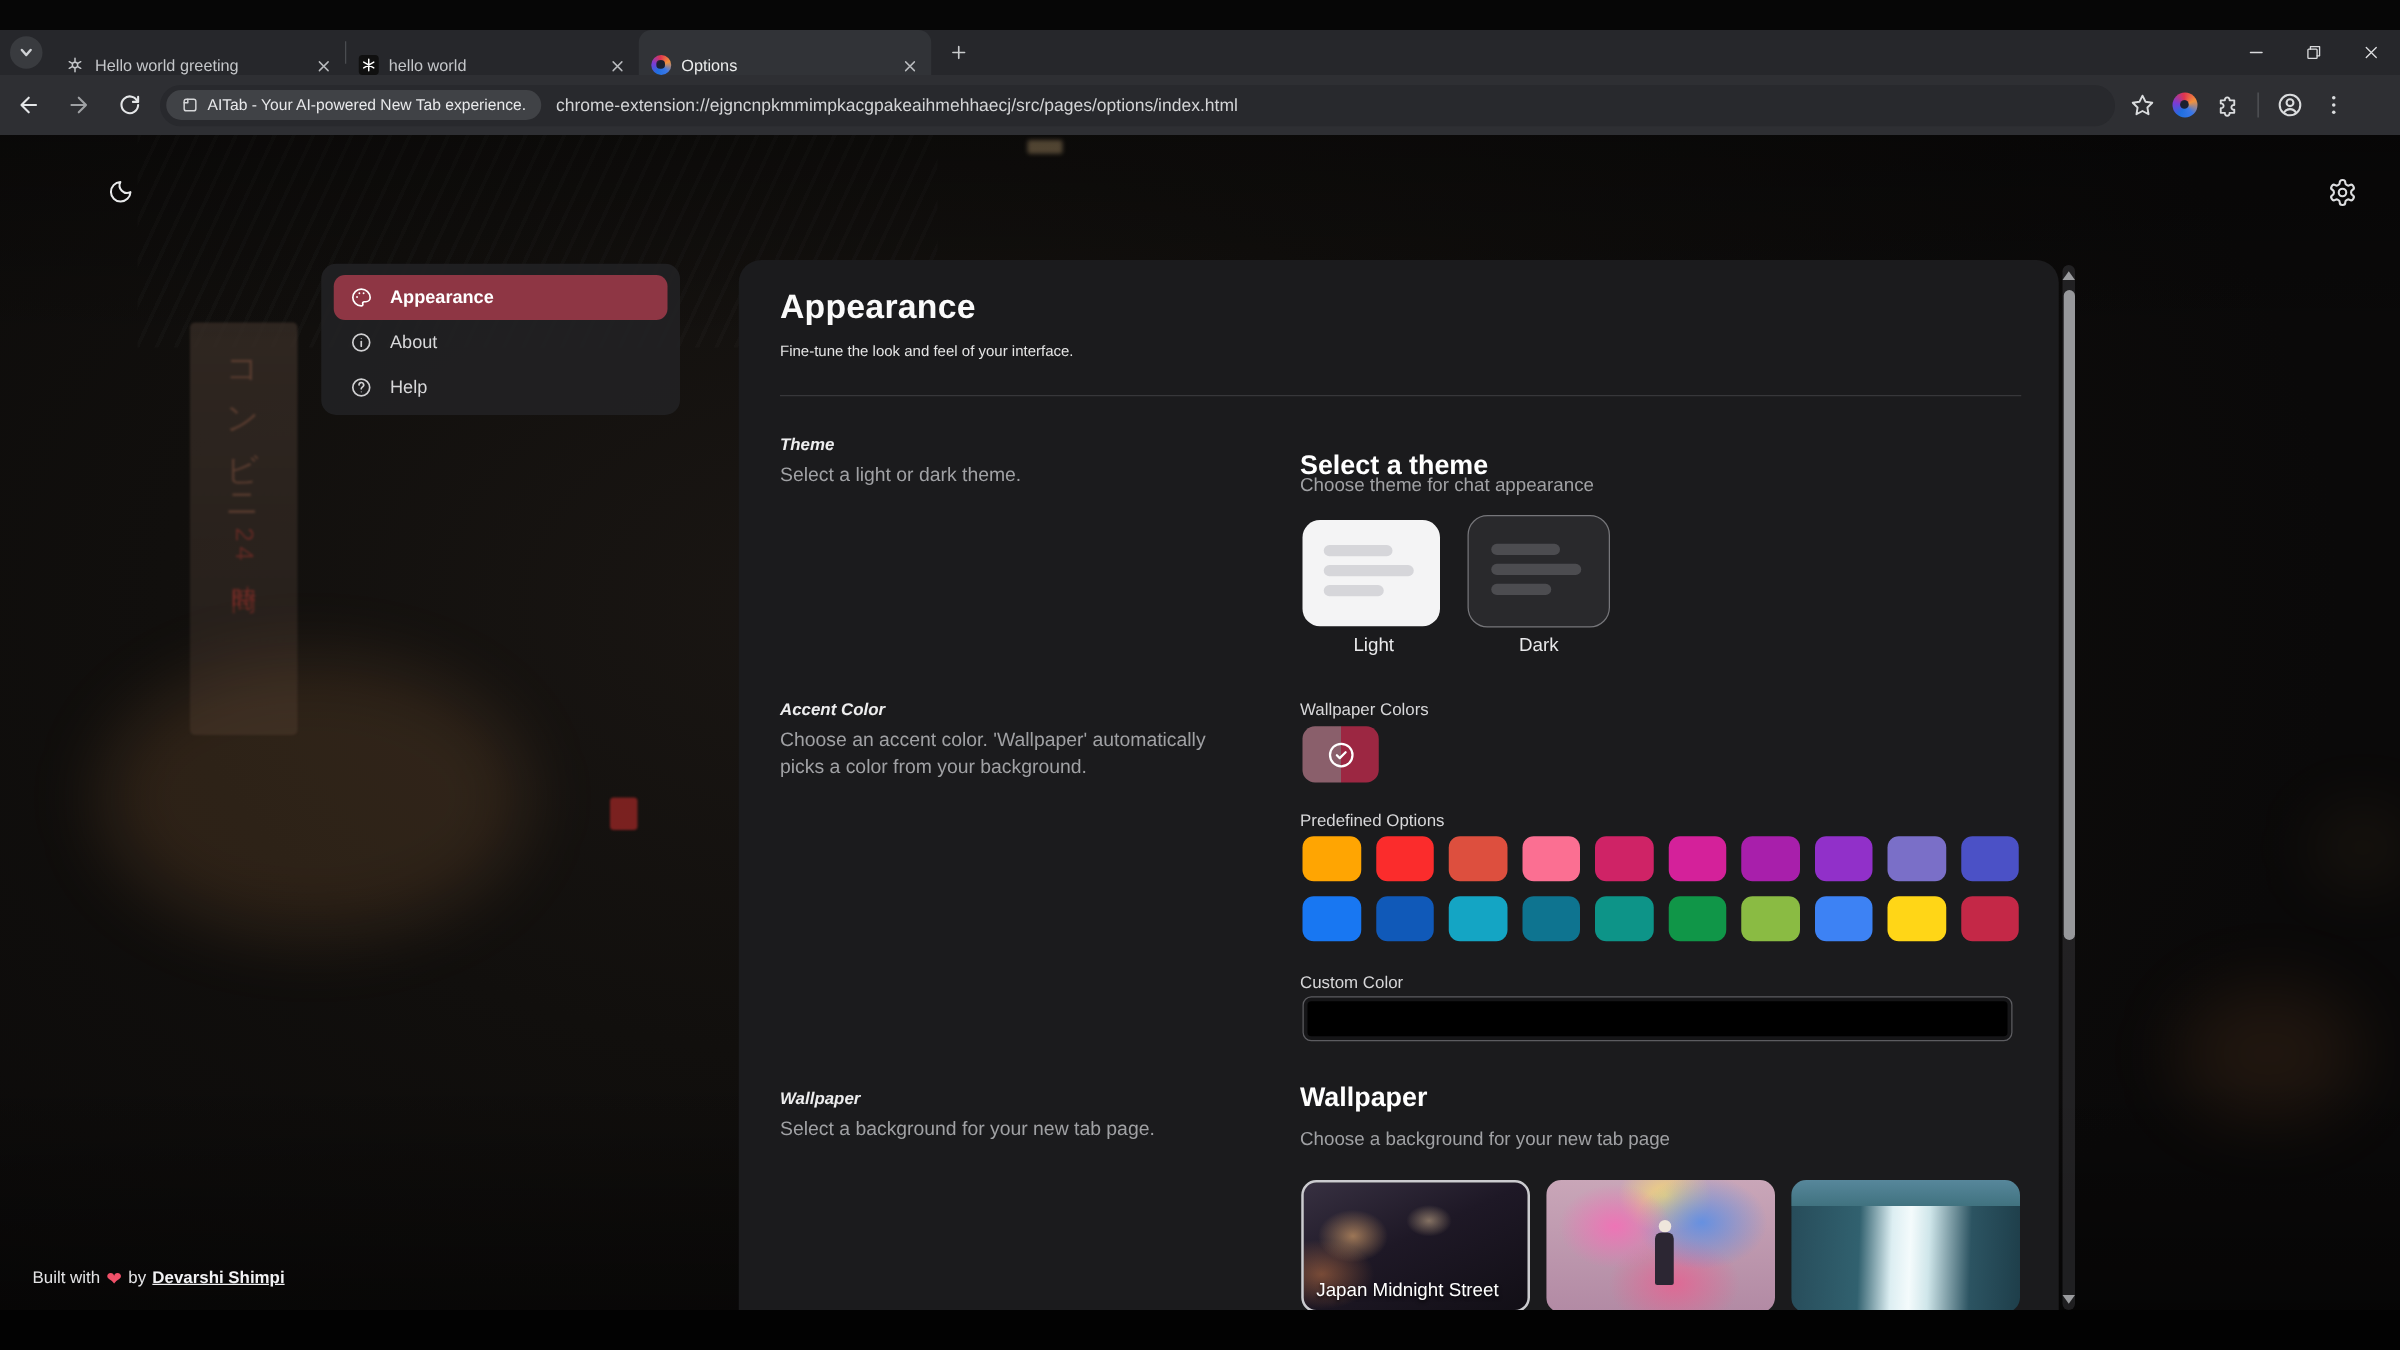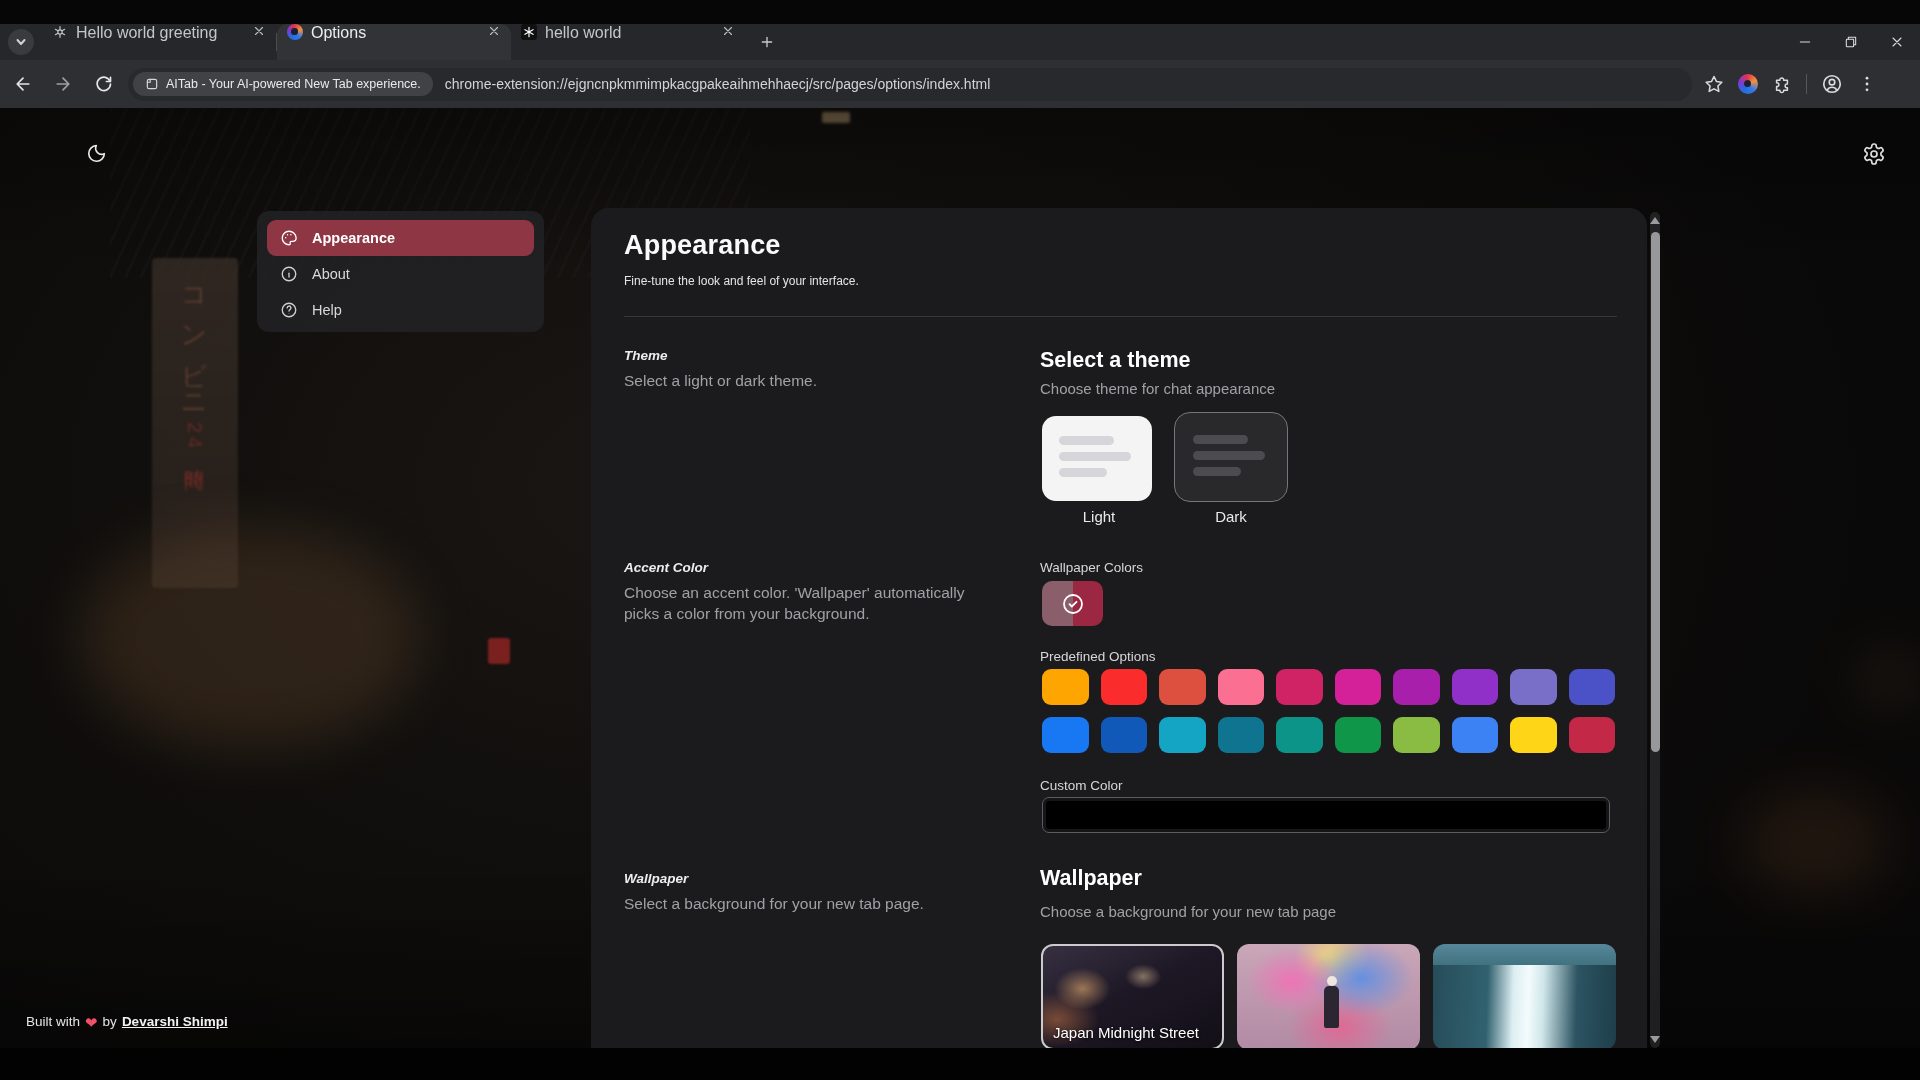"Hello world greeting" .tab { align-items: flex-start -> flex-end; font-size: 16px -> 13px }
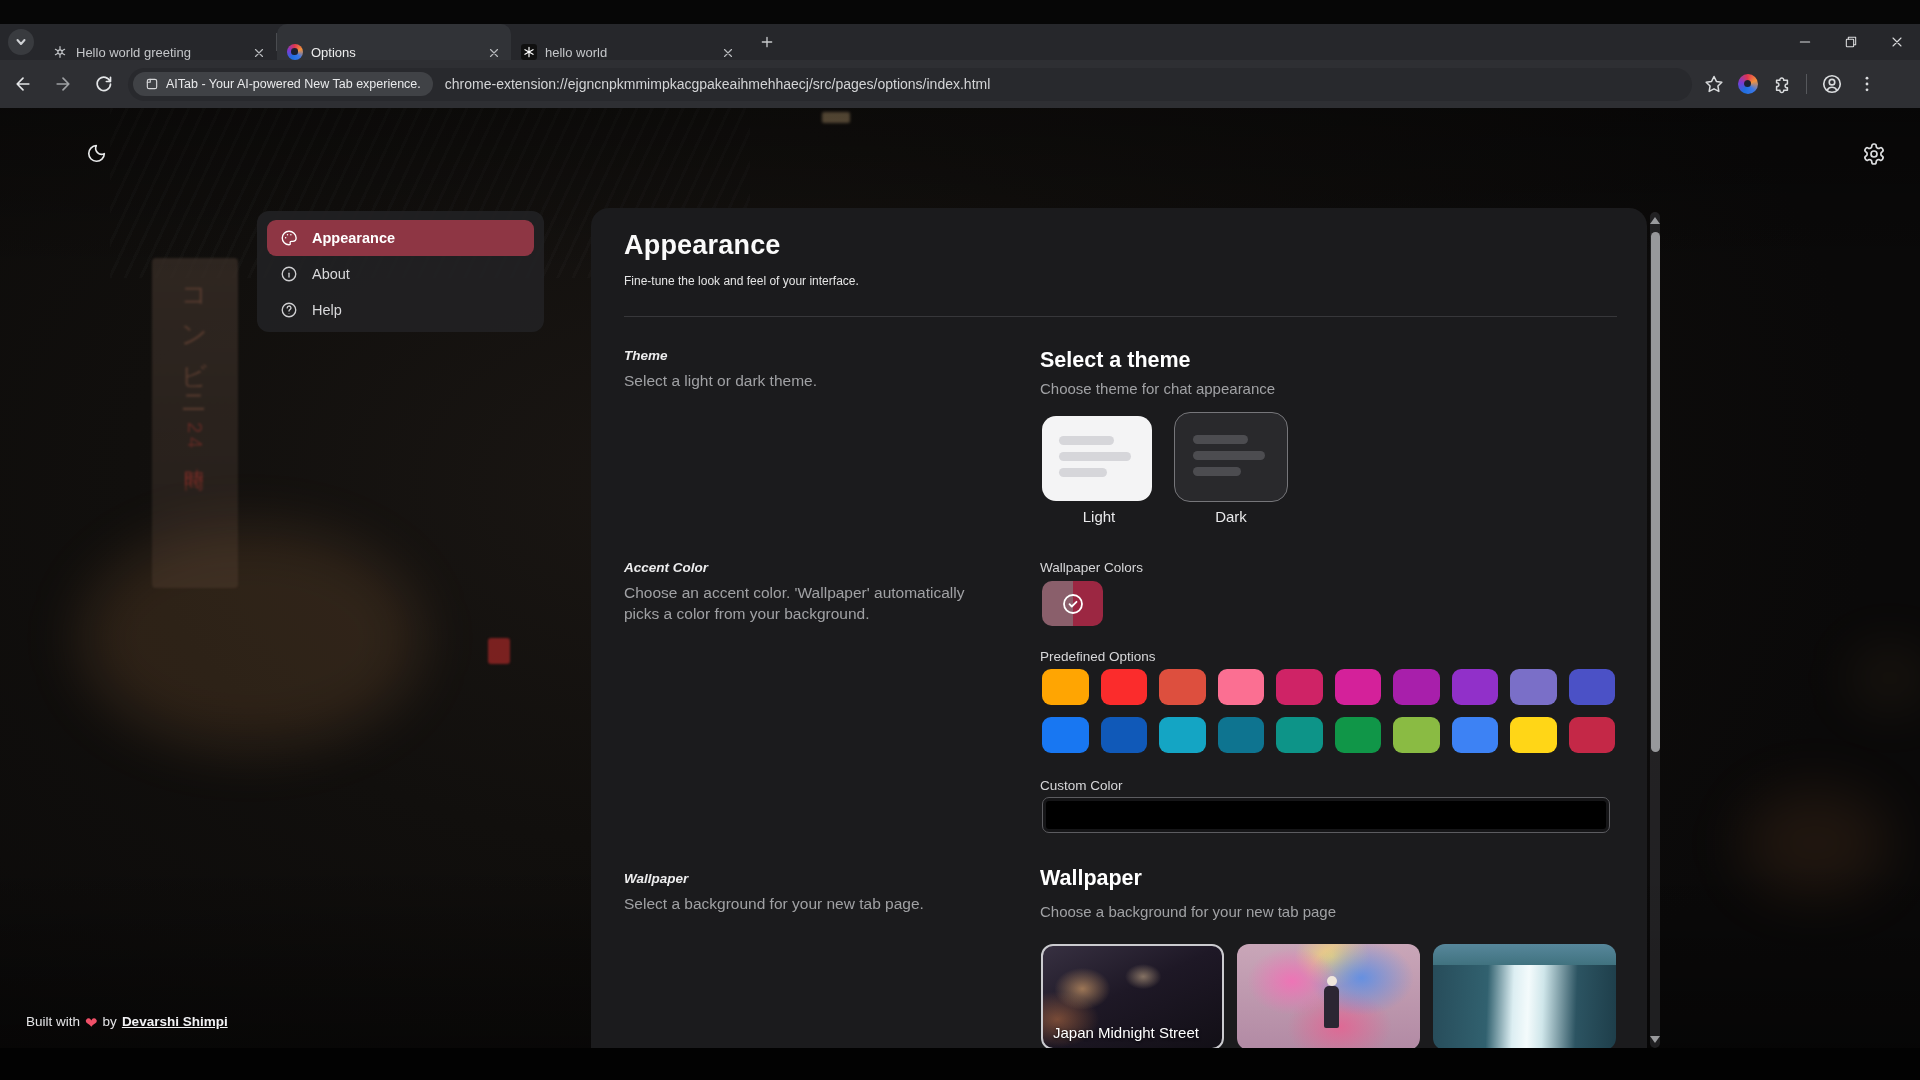"Options" div.tab { order: before "hello world" -> after "hello world" }
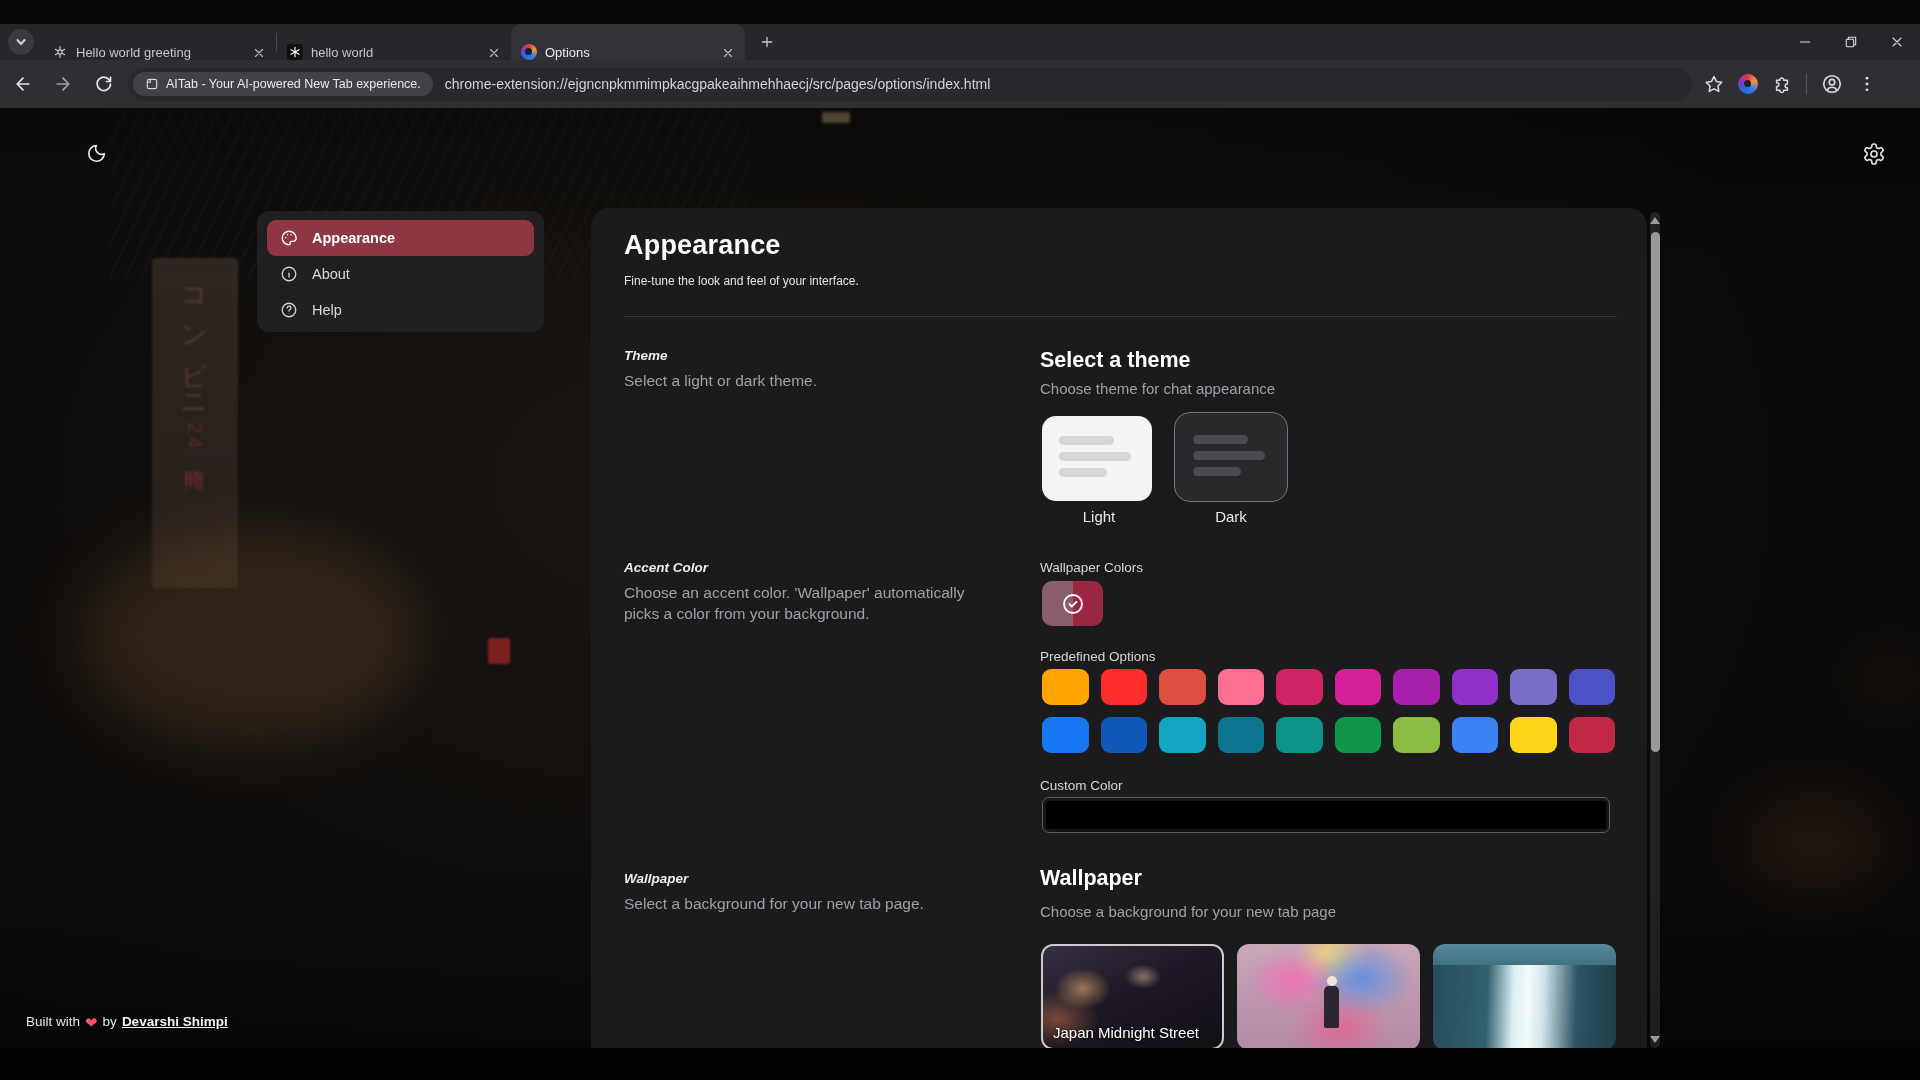"Select a theme" .h-theme { top: 140px -> 152px }
